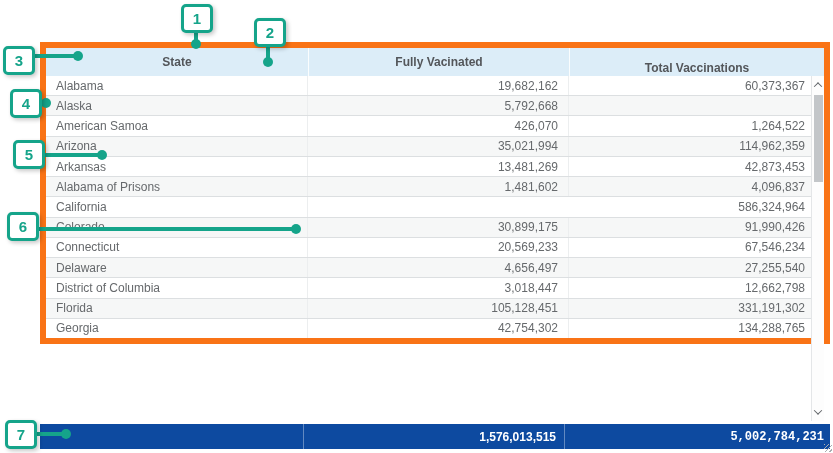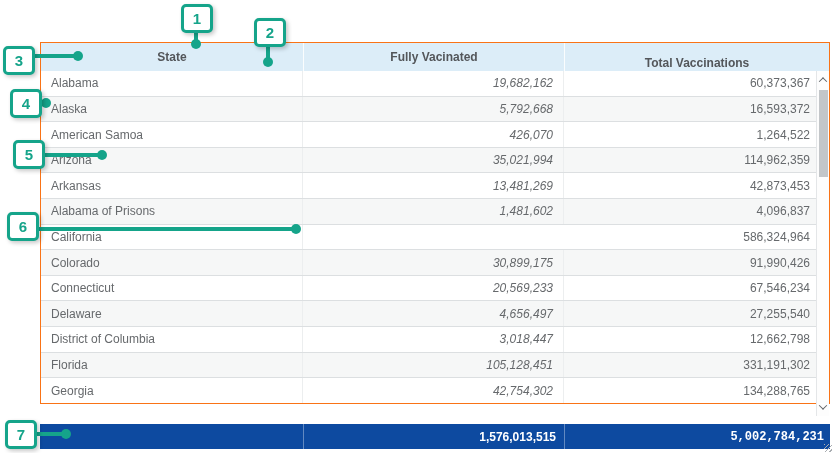"State" .table-widget { border: 1px solid #f97316 -> 6px solid #f97316; height: 362px -> 302px }
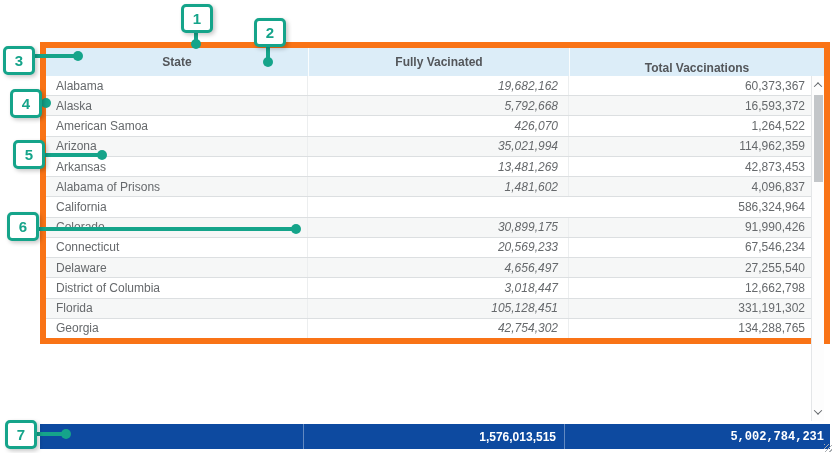"19,682,162" .td-fully { font-style: italic -> none }
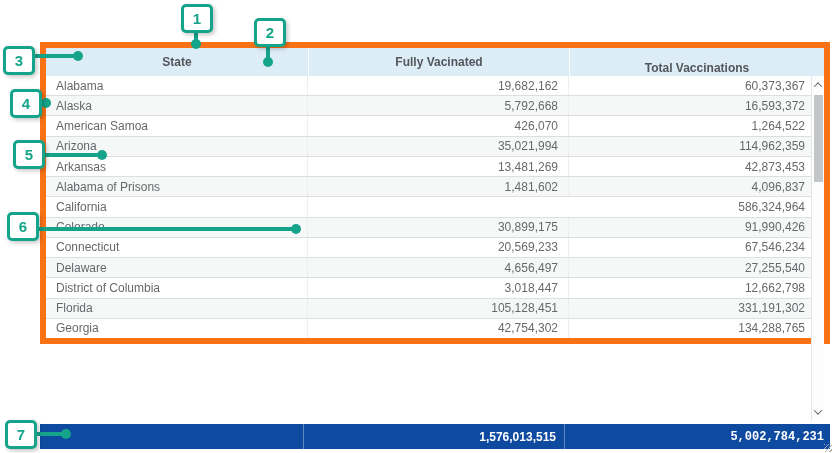"16,593,372" div.td { html: <div>16,593,372</div> -> none }
